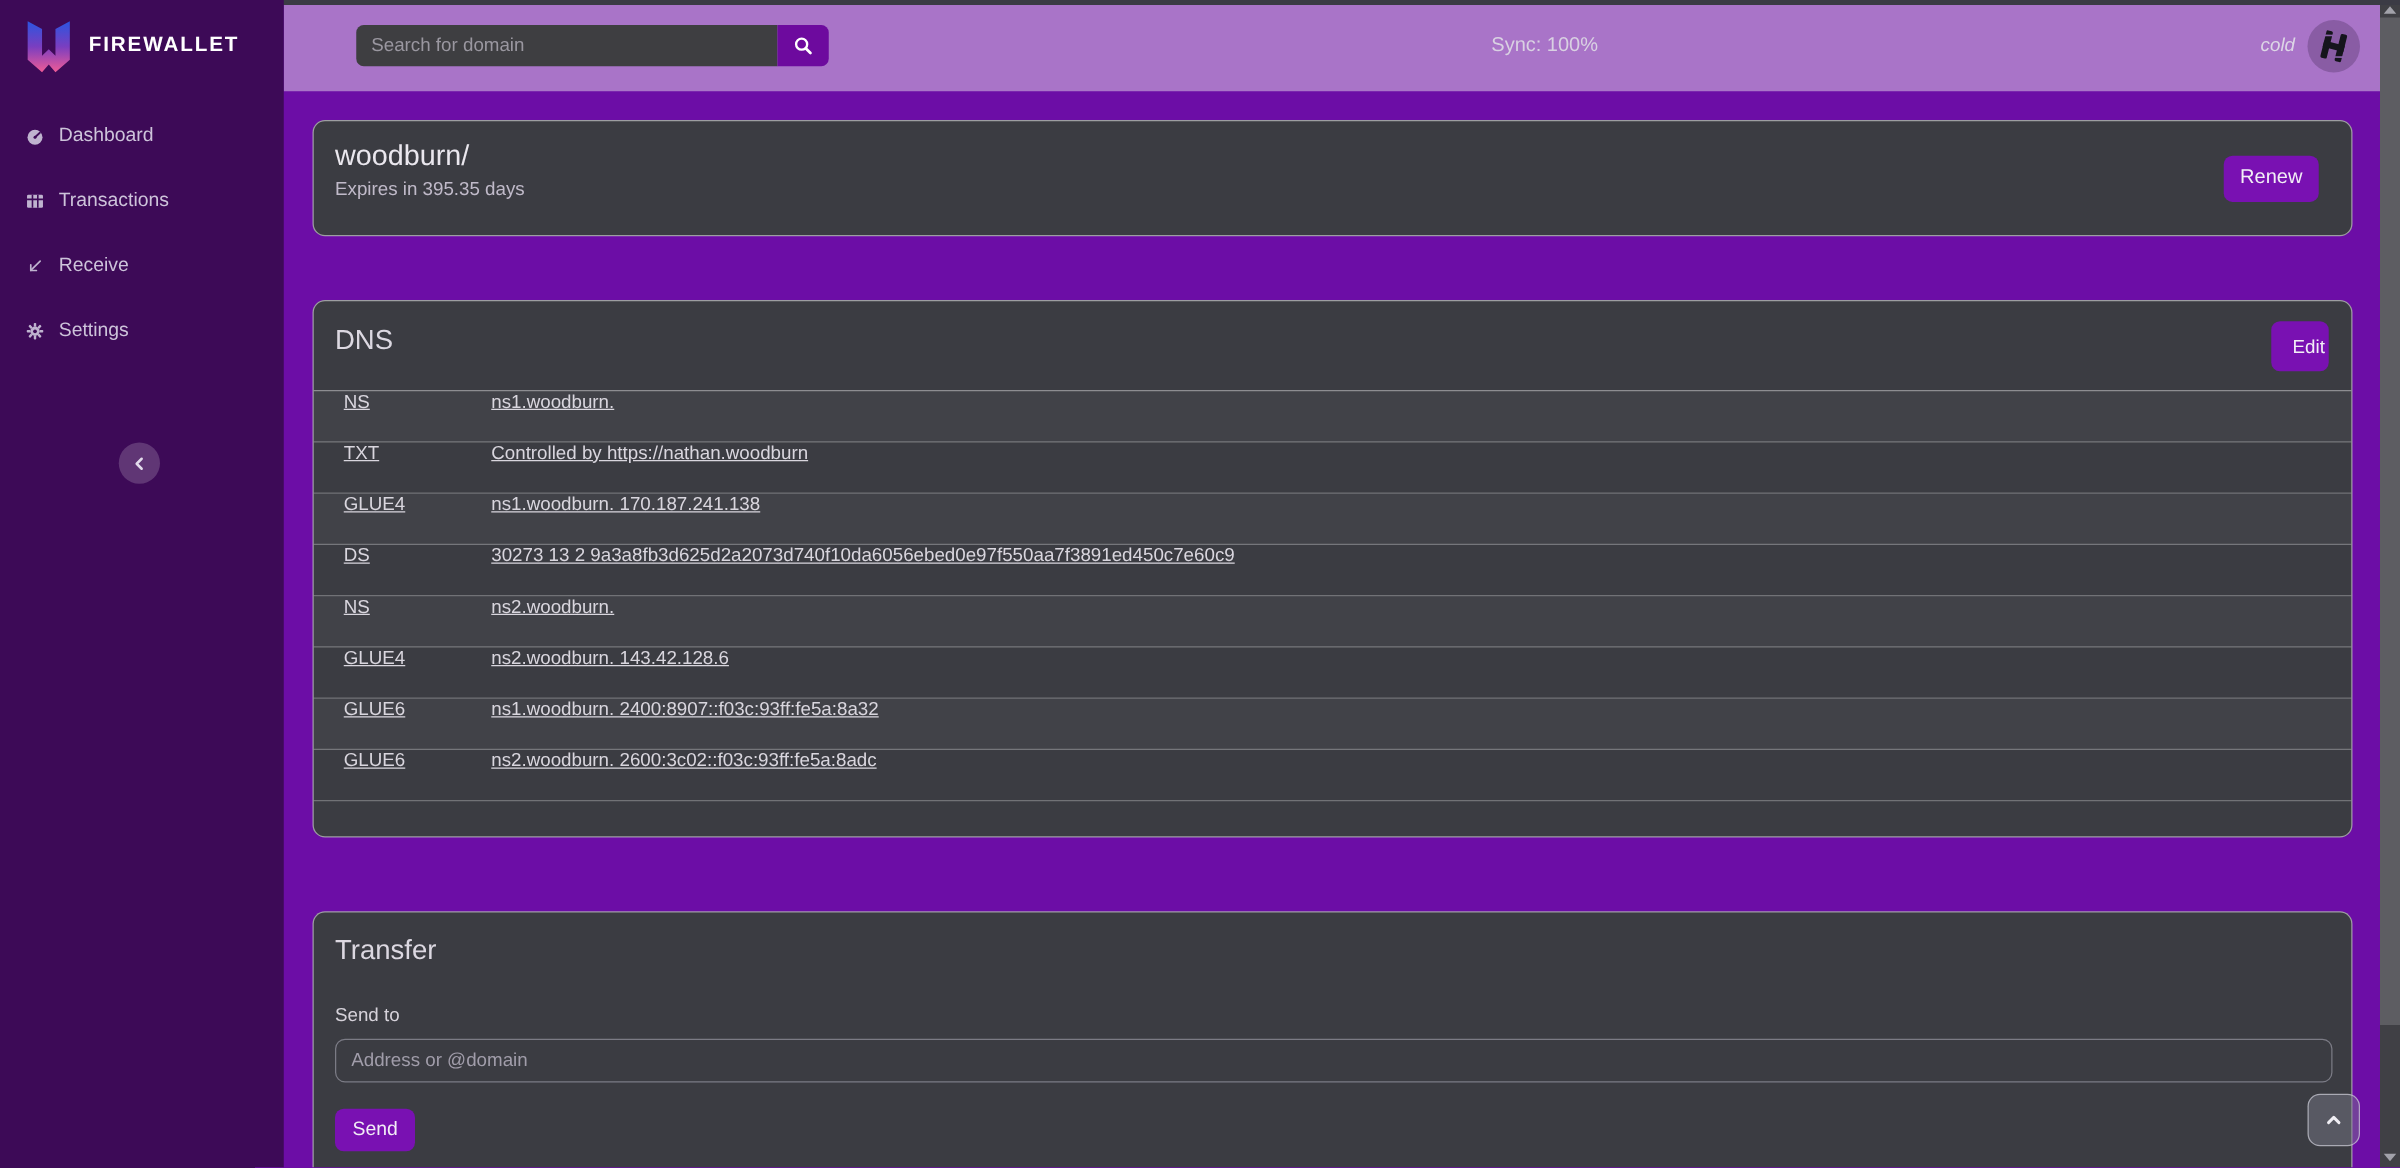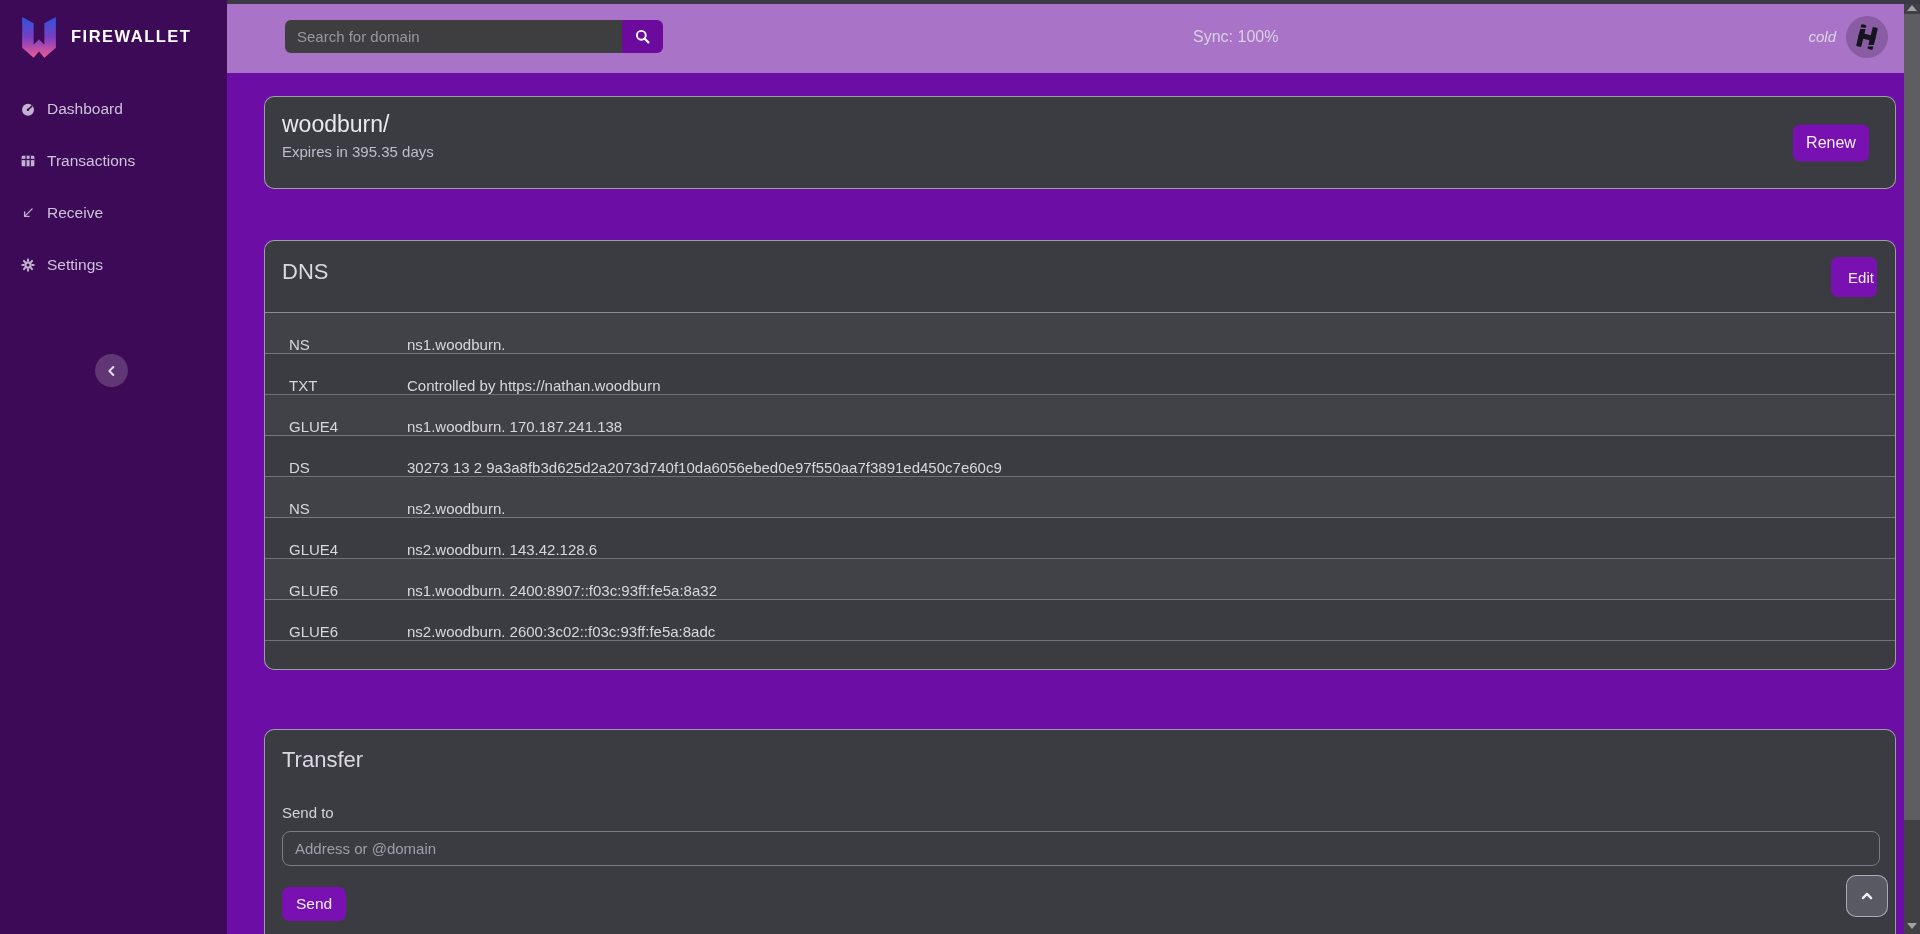"woodburn/" .content { left: 241px -> 227px }
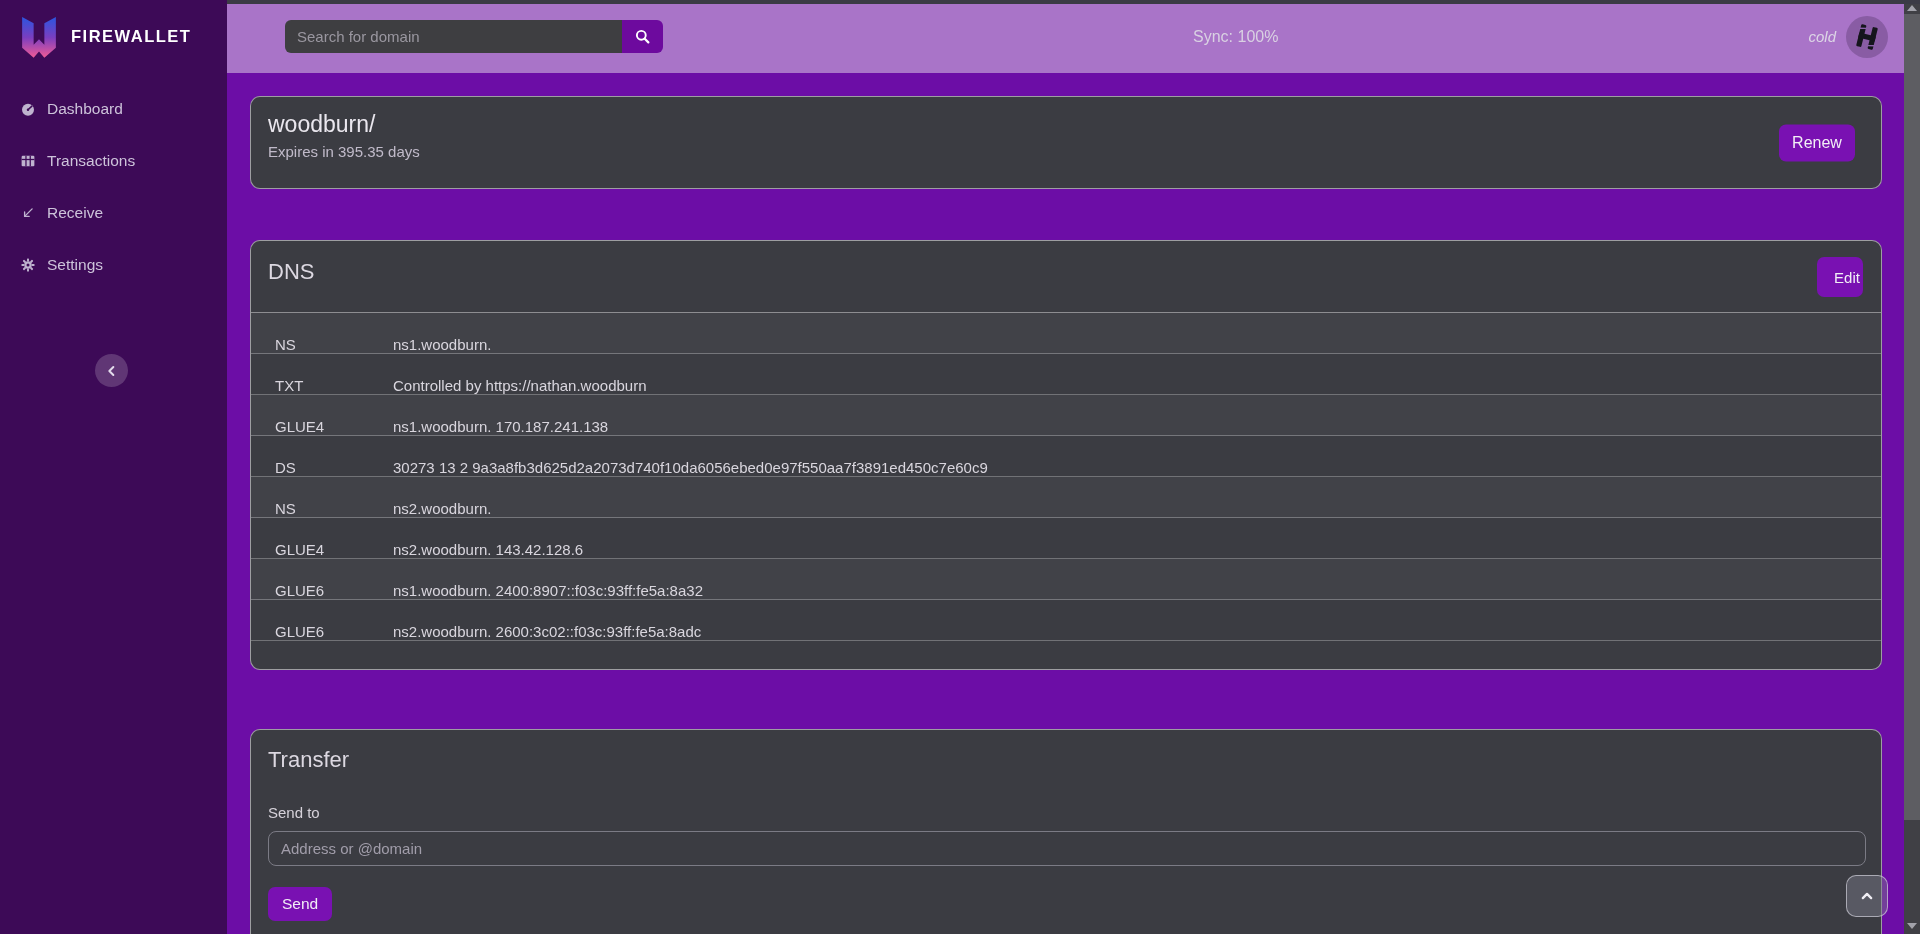"NS" .dns-row { align-items: flex-end -> flex-start; text-decoration: none -> underline }
